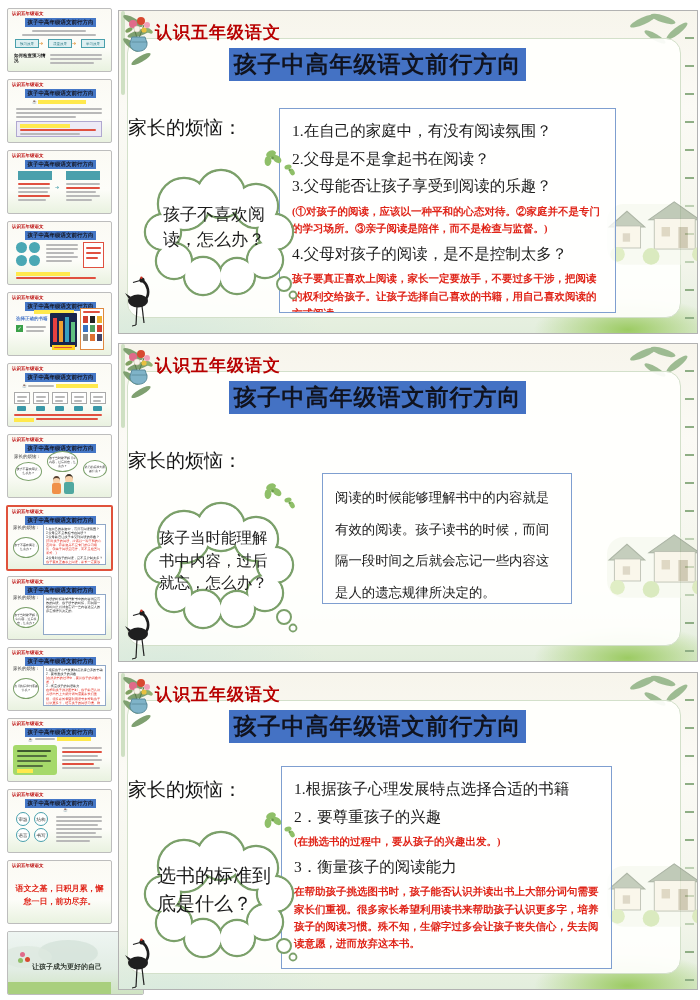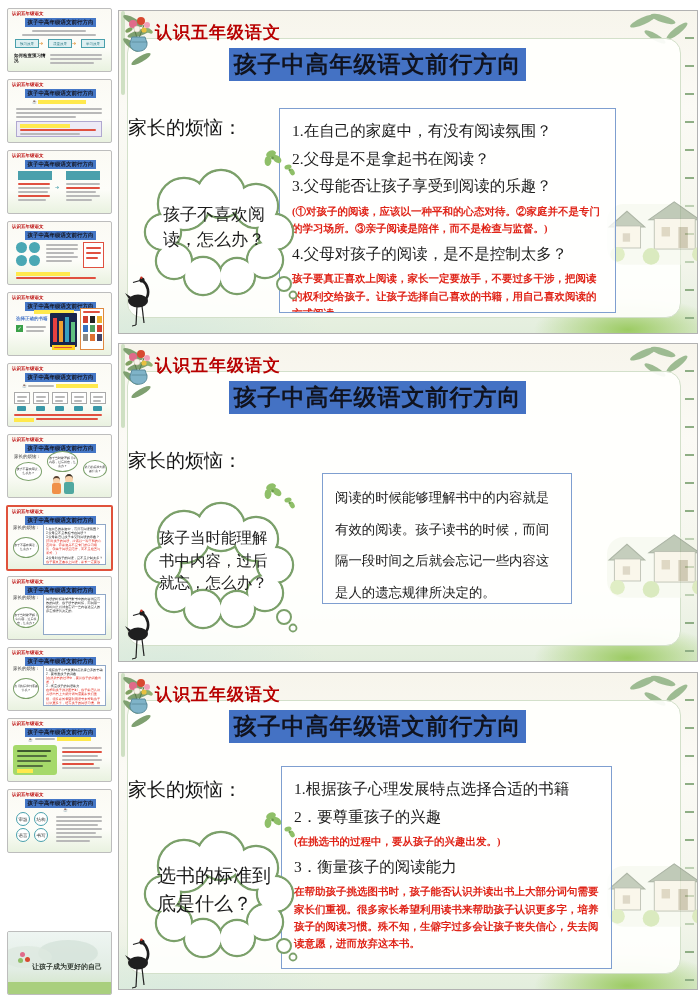"语文之基，日积月累，懈怠一日，前功尽弃。" div.thumb { html: none -> <div> <div>认识五年级语文</div> <div>语文之基，日积月累，懈怠一日，前功尽弃。</div> </div> }
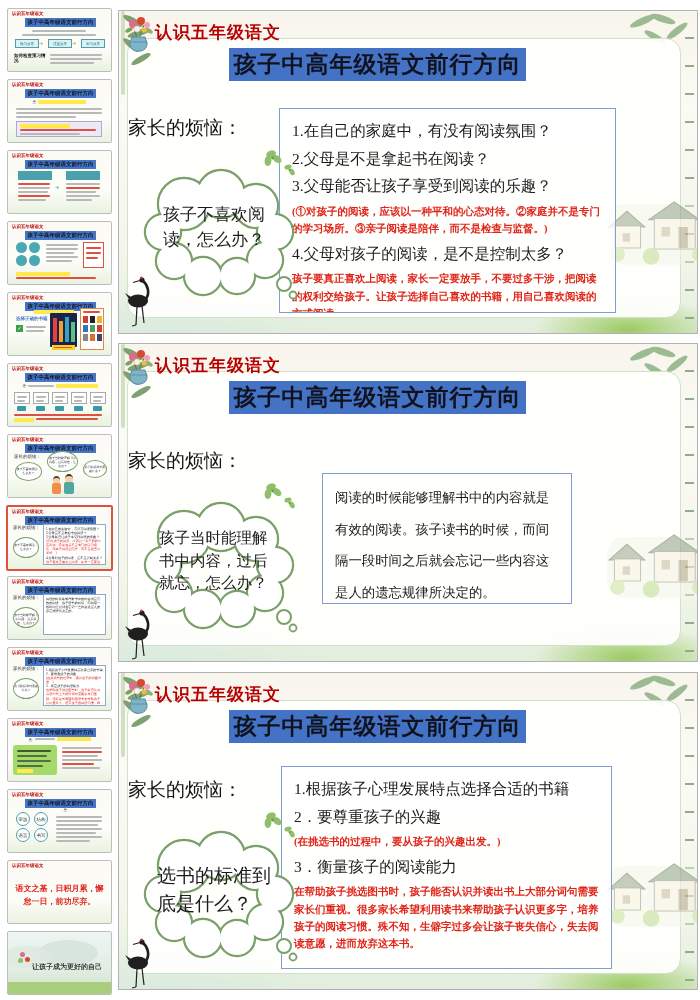"让孩子成为更好的自己" div.thumb { padding-left: none -> 32px }
